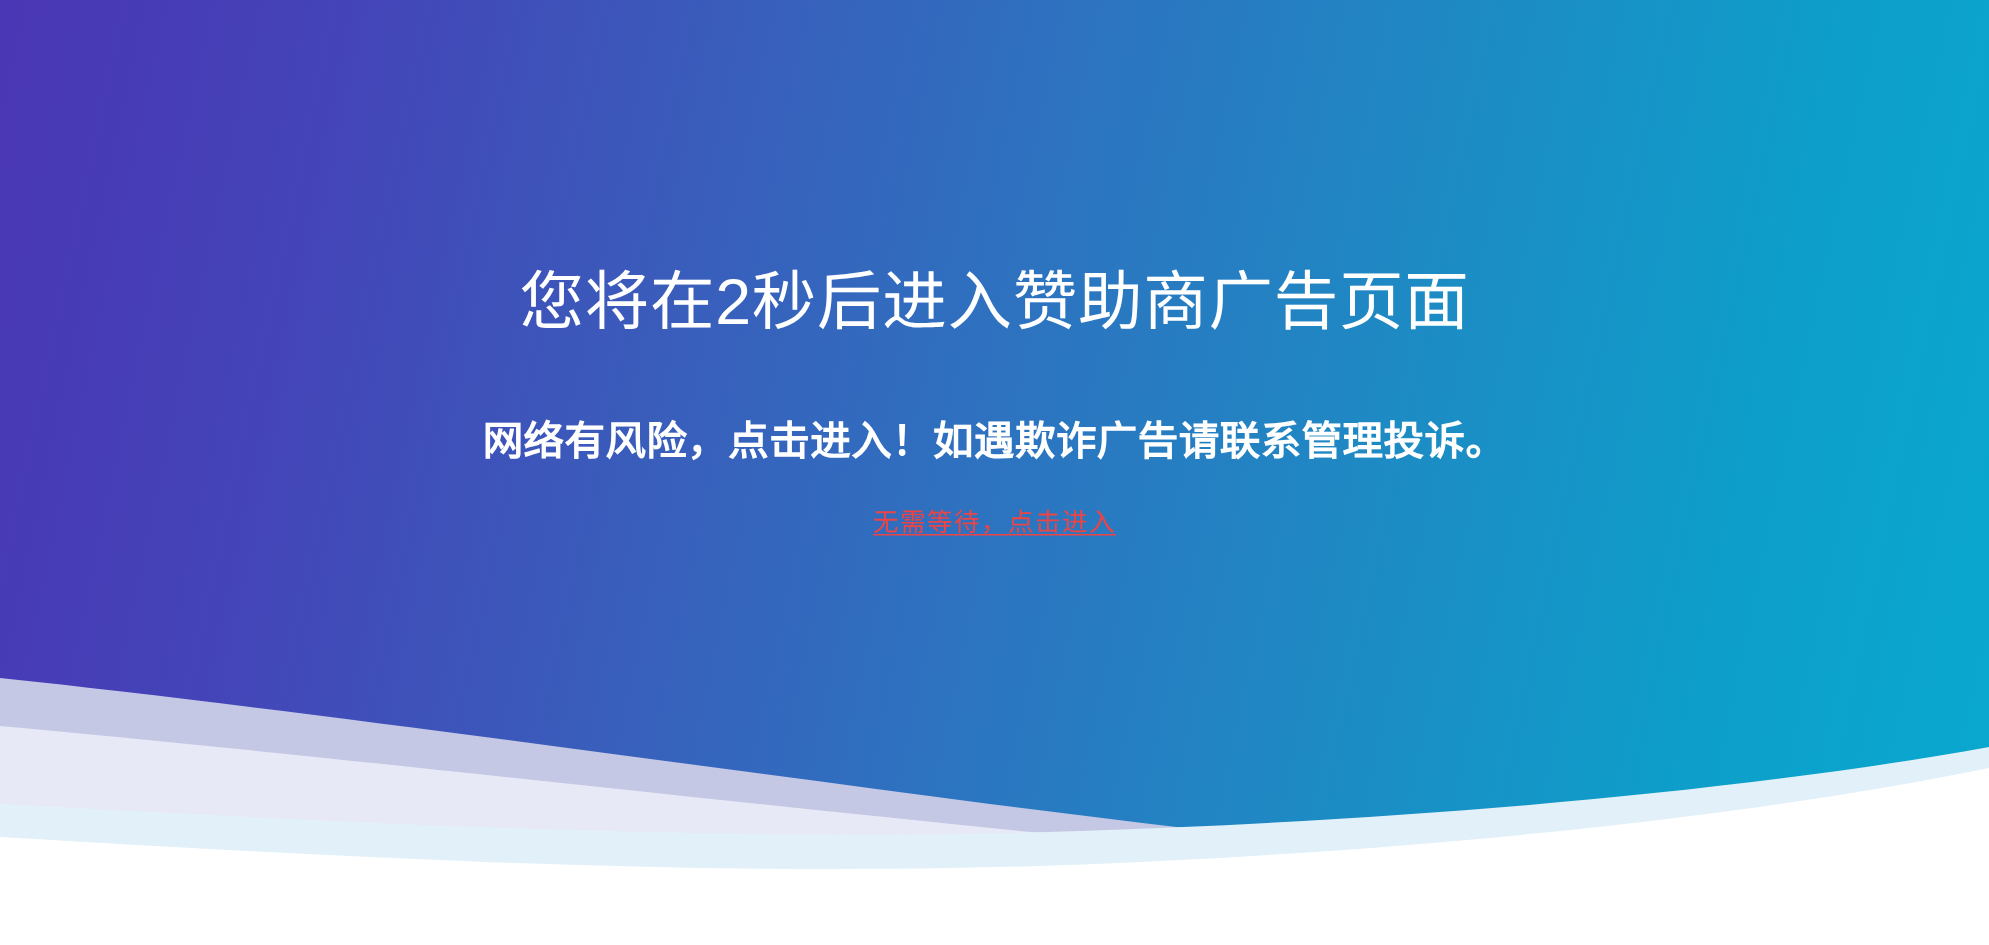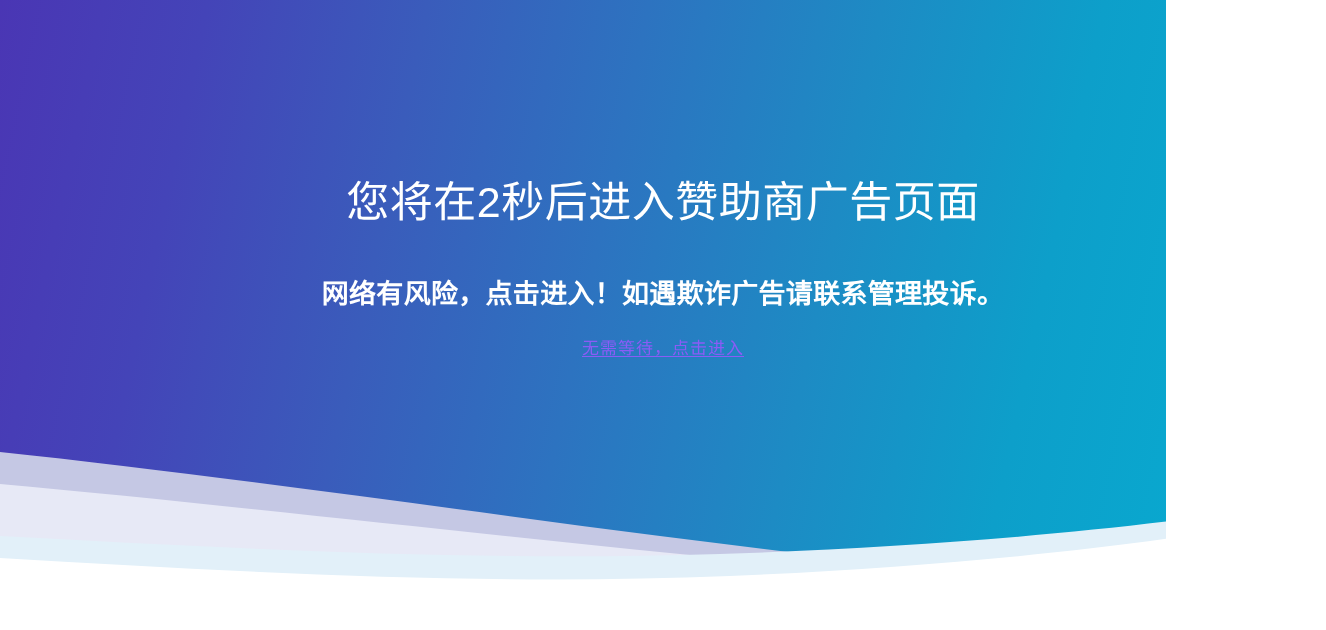"您将在2秒后进入赞助商广告页面" #page { width: 1166px -> 1326px }
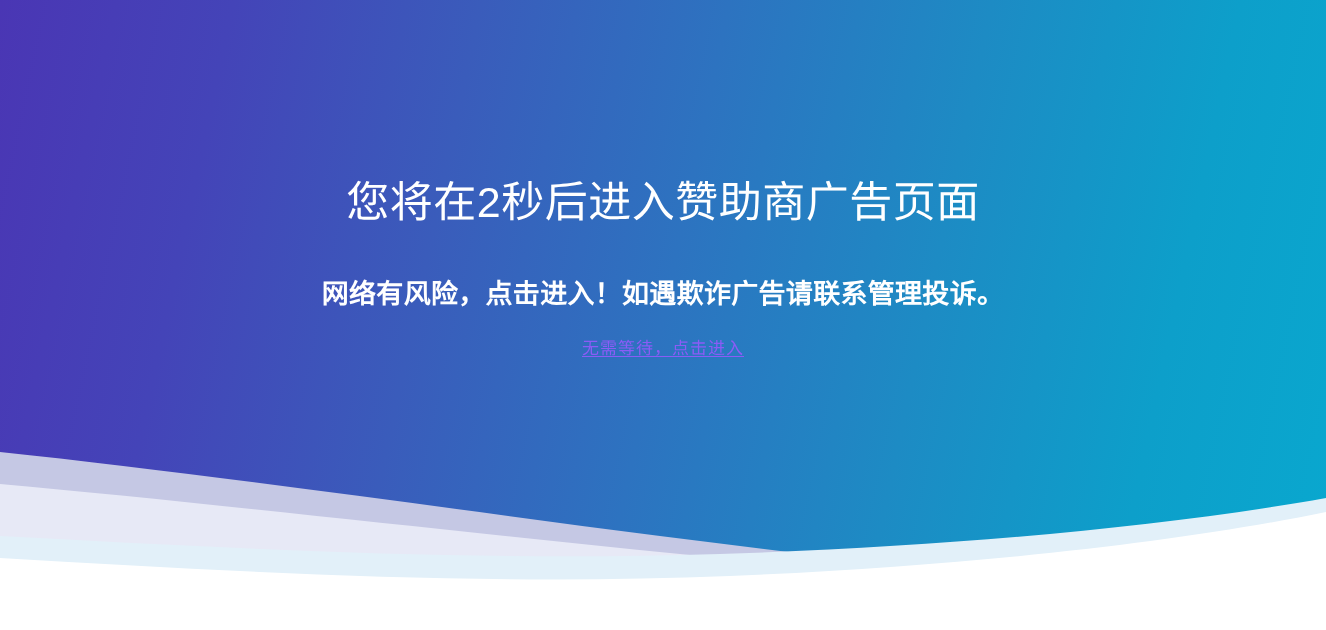"无需等待，点击进入" .skip-link { color: #8b5cf6 -> #ef4444 }
